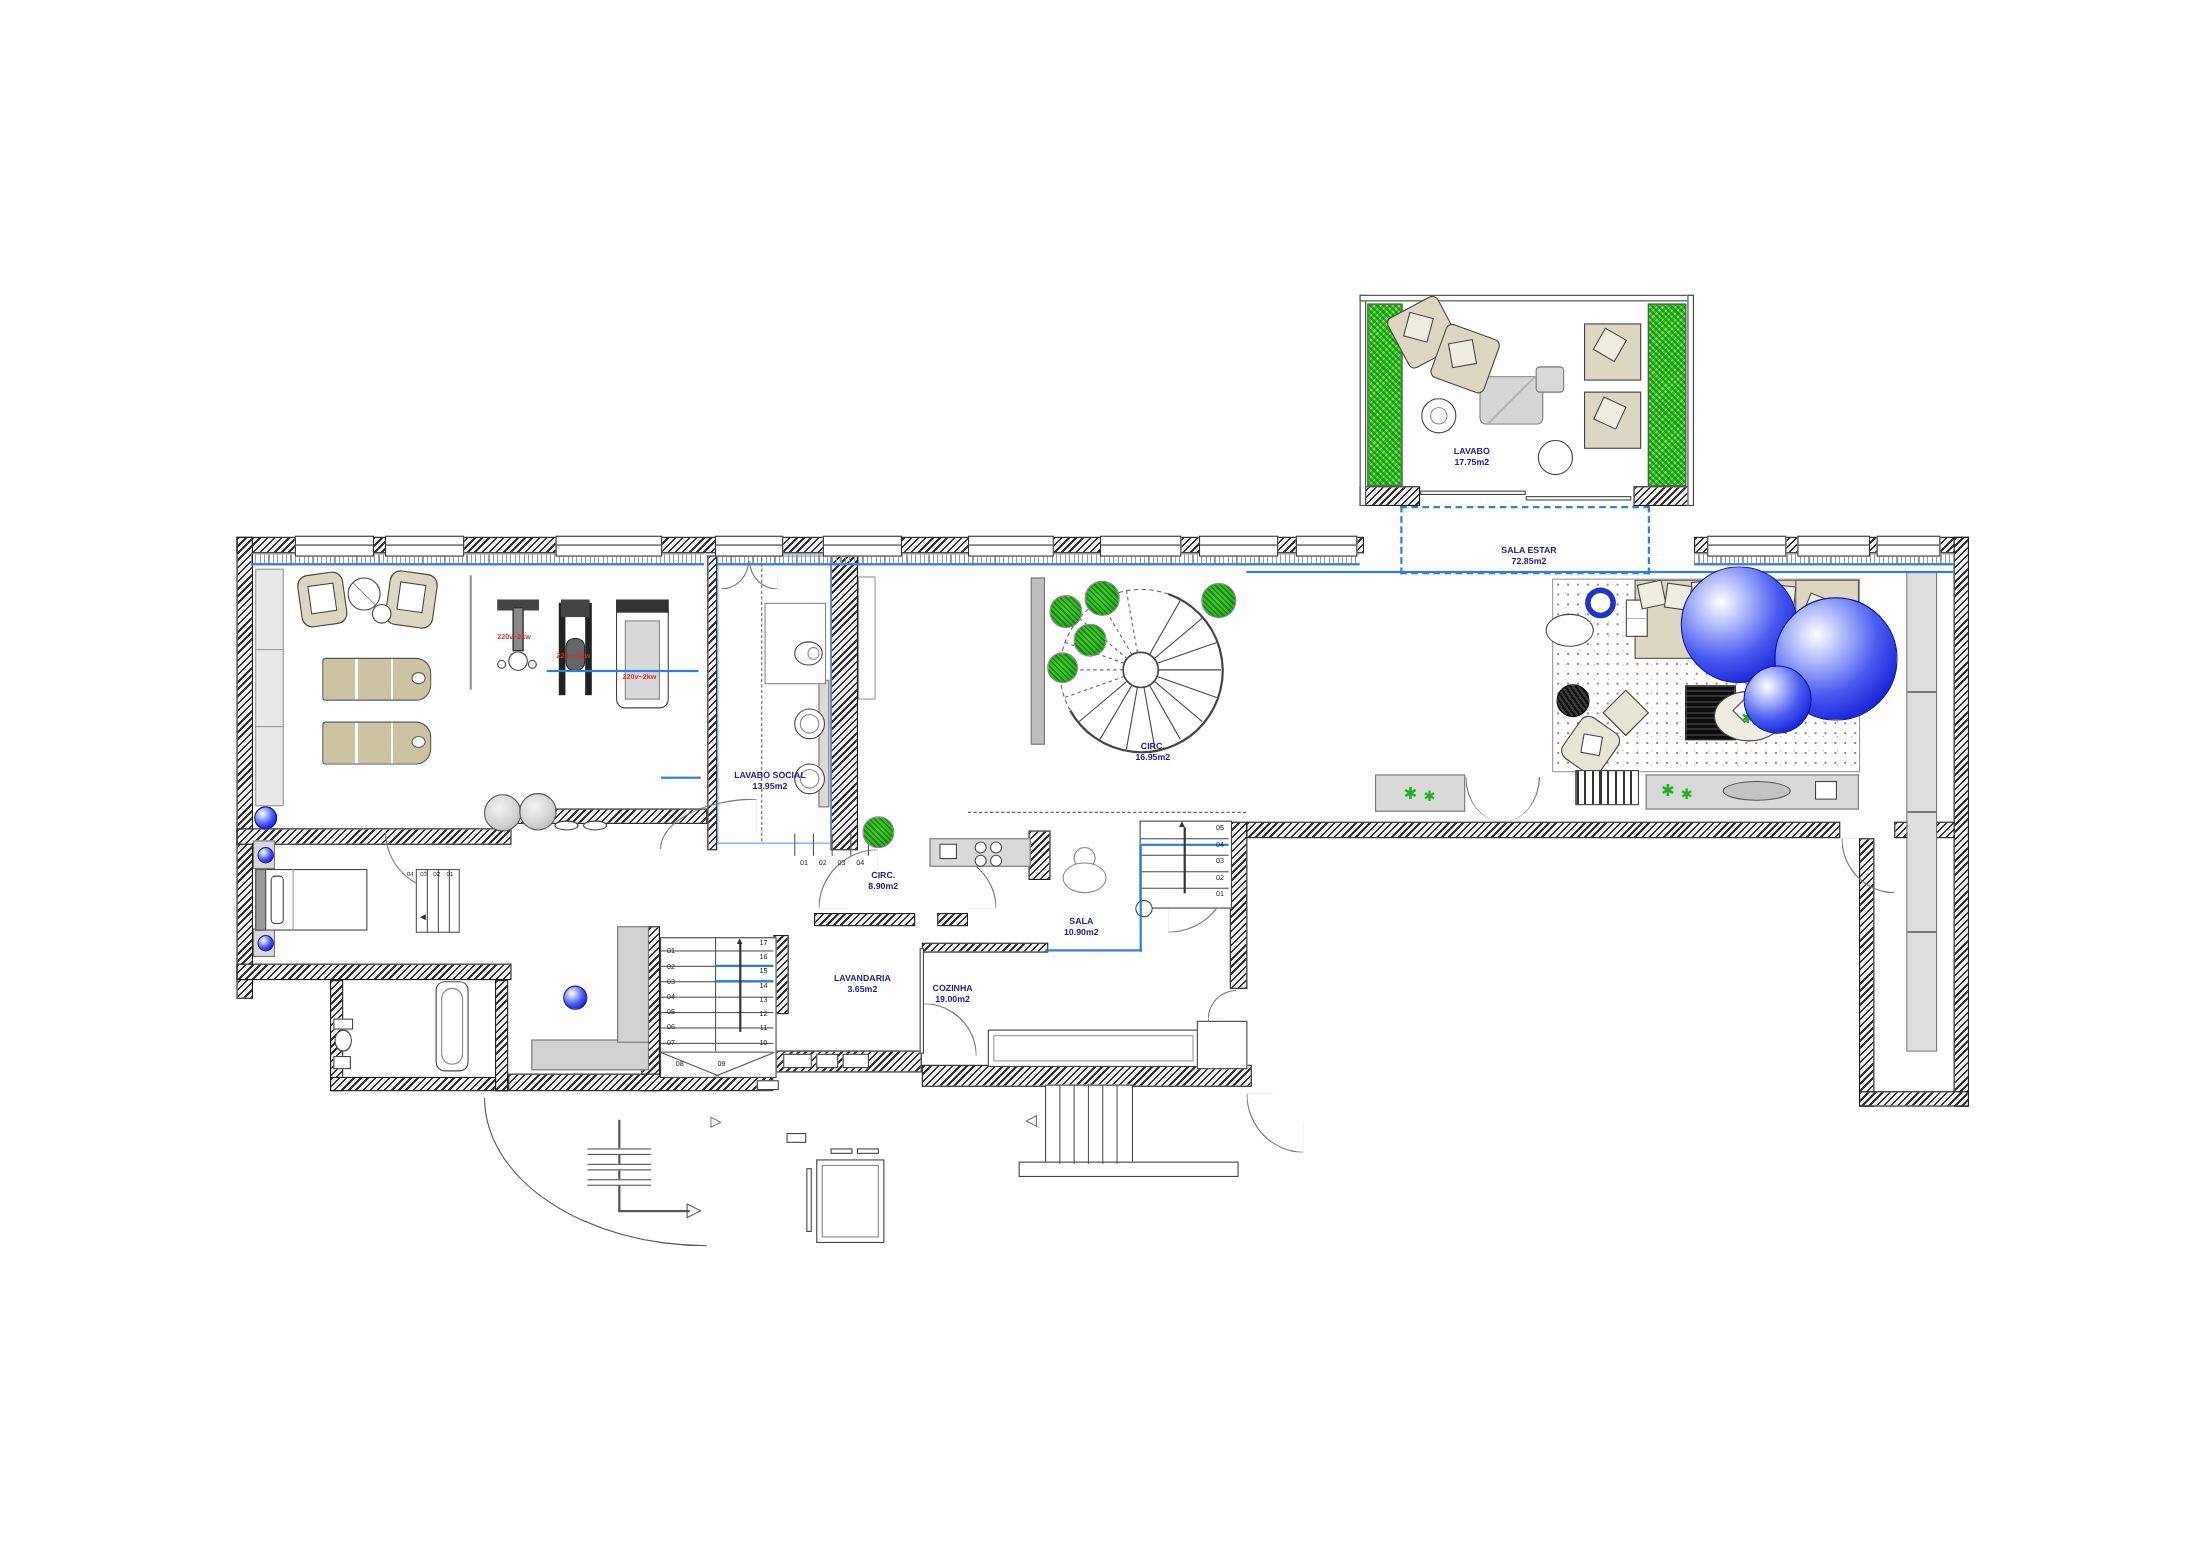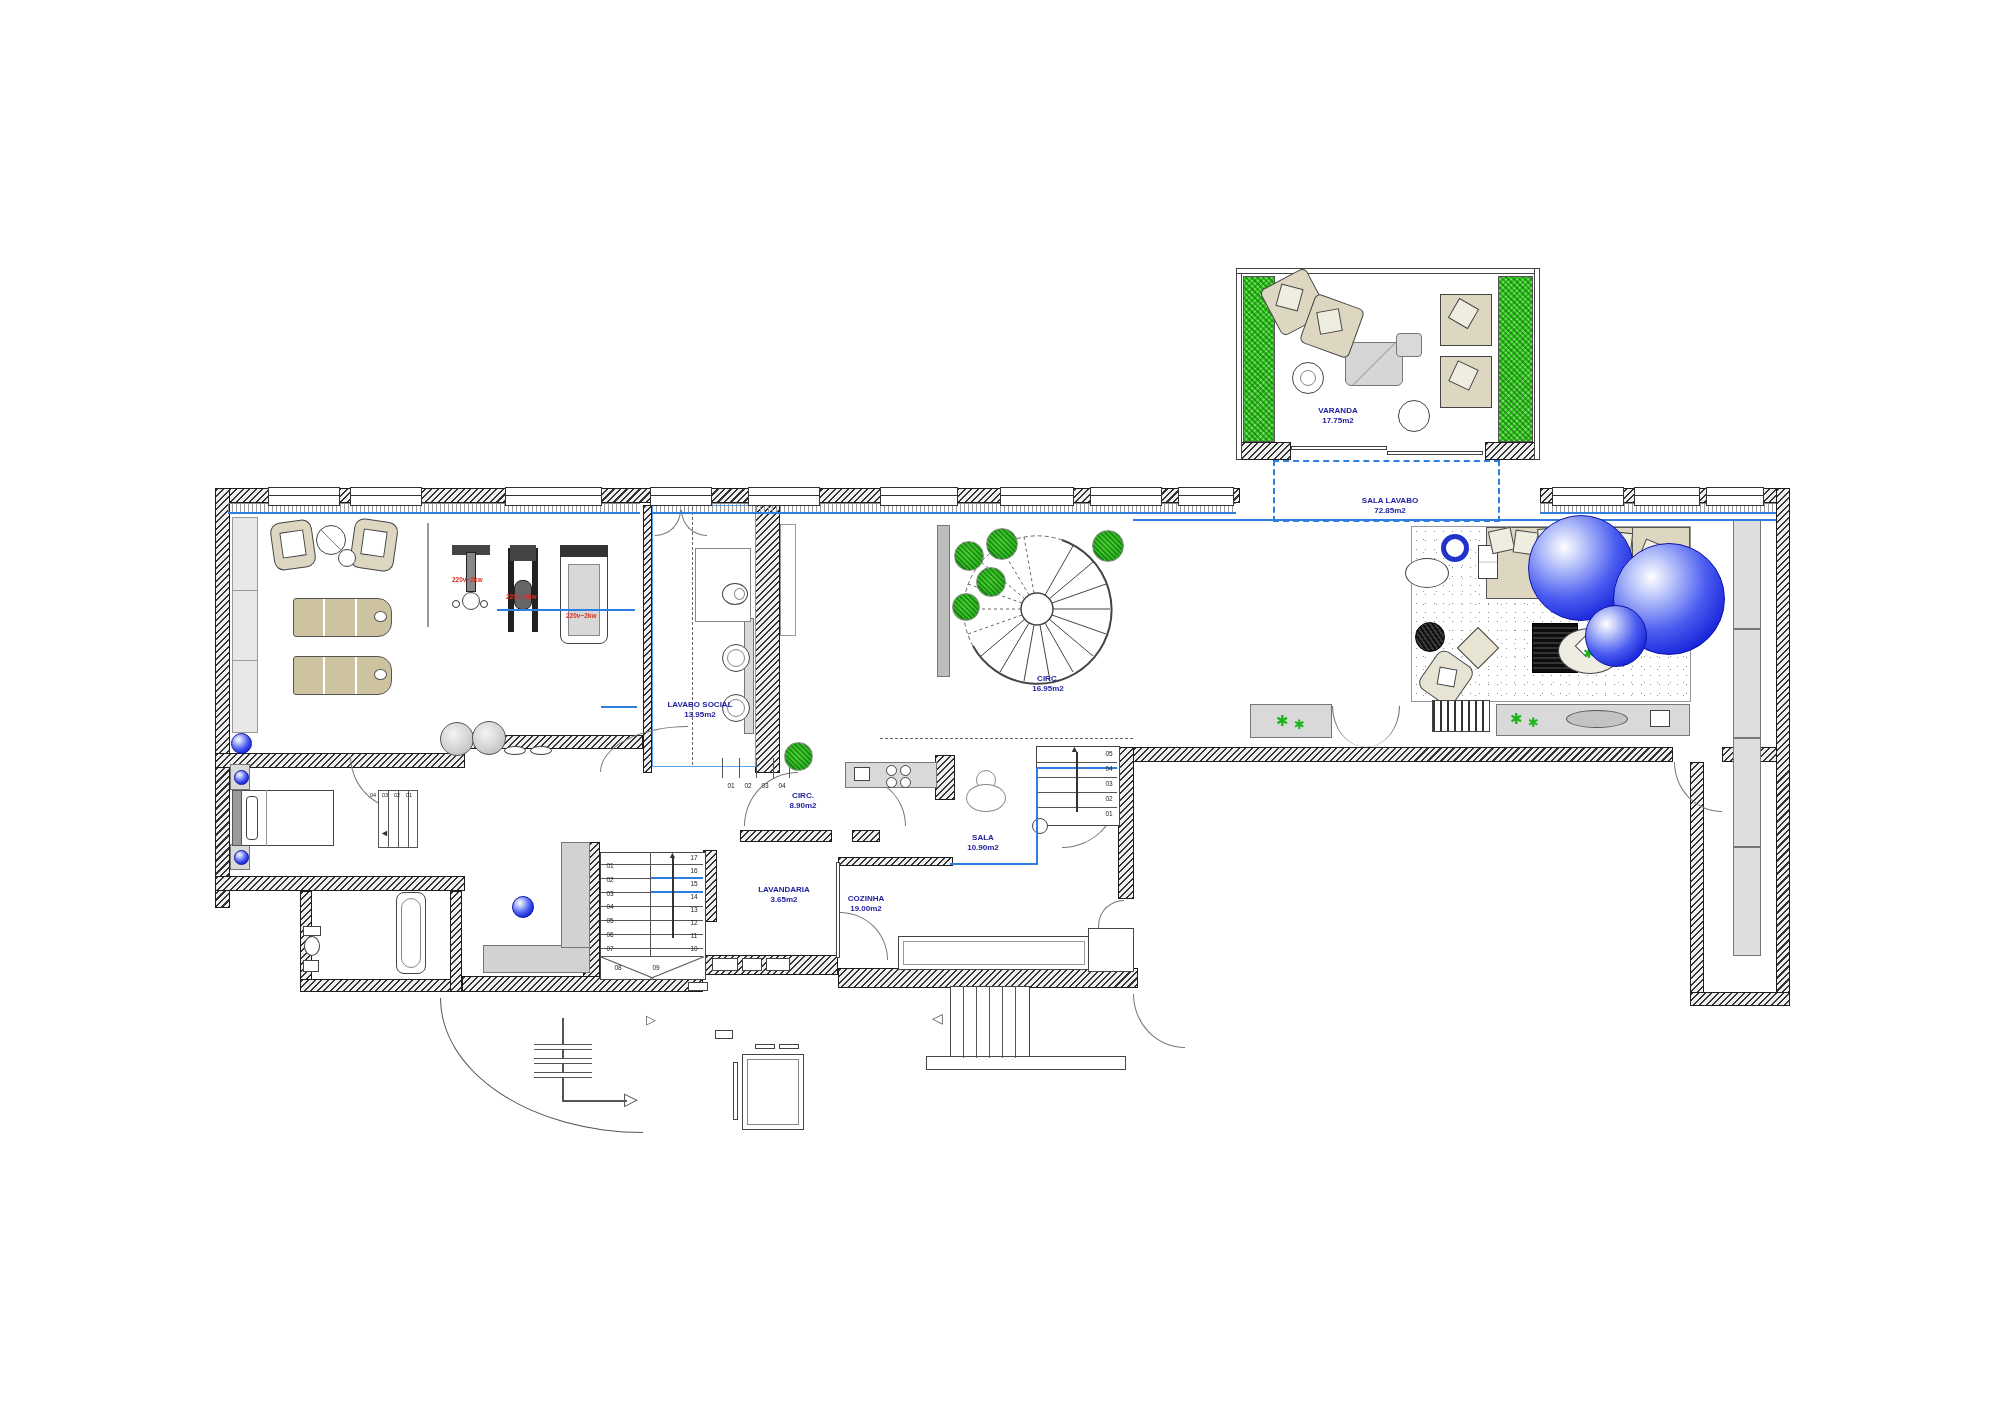"VARANDA" span { text: VARANDA -> LAVABO }
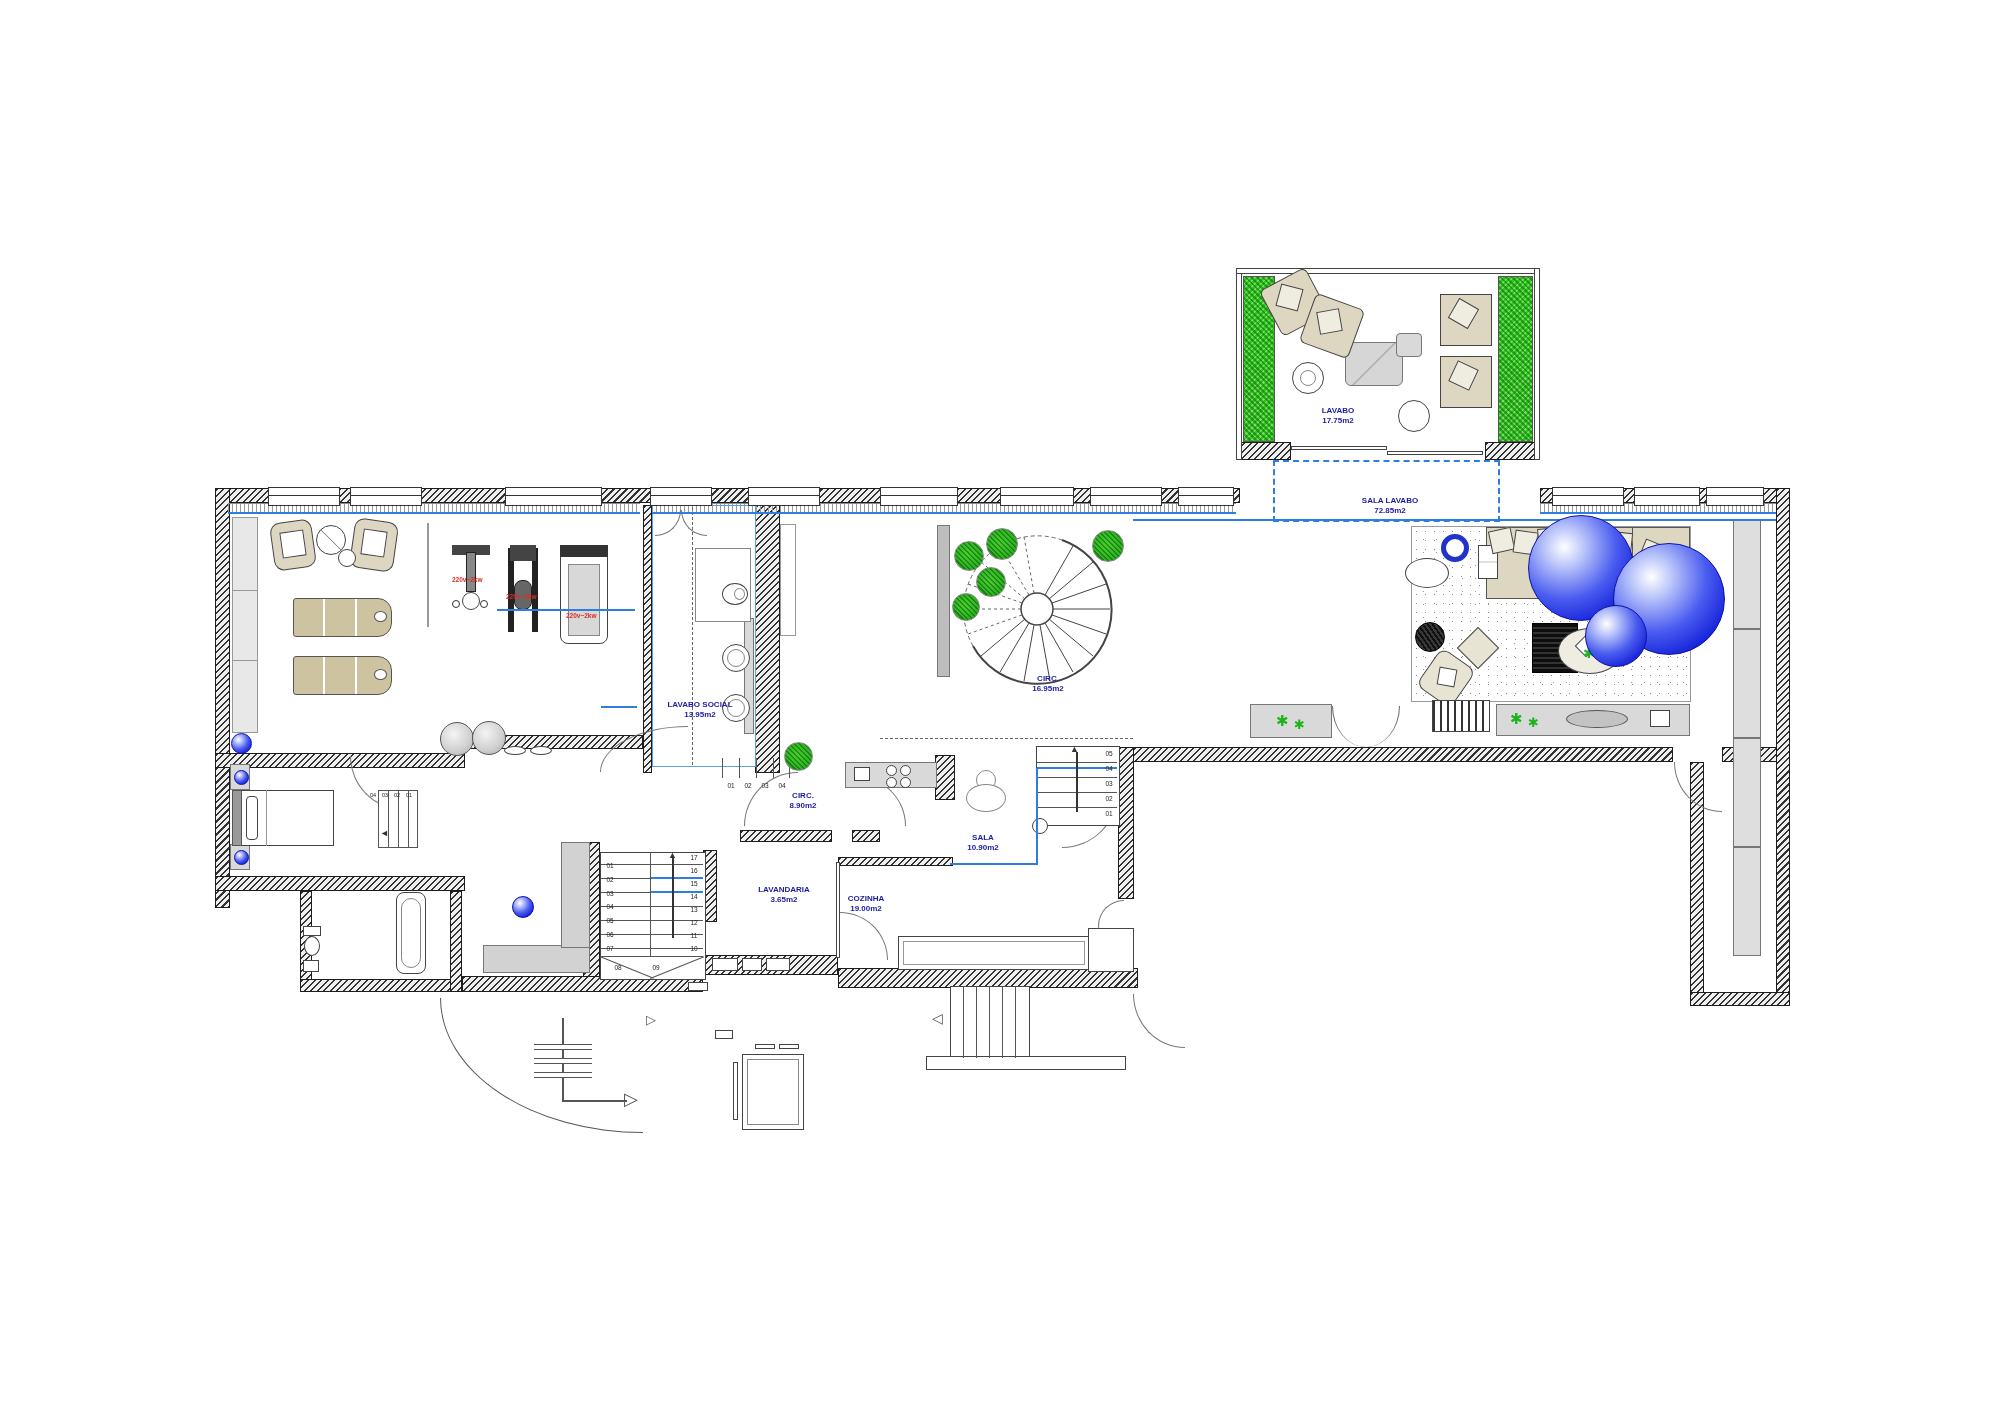"SALA LAVABO" span { text: LAVABO -> ESTAR }
